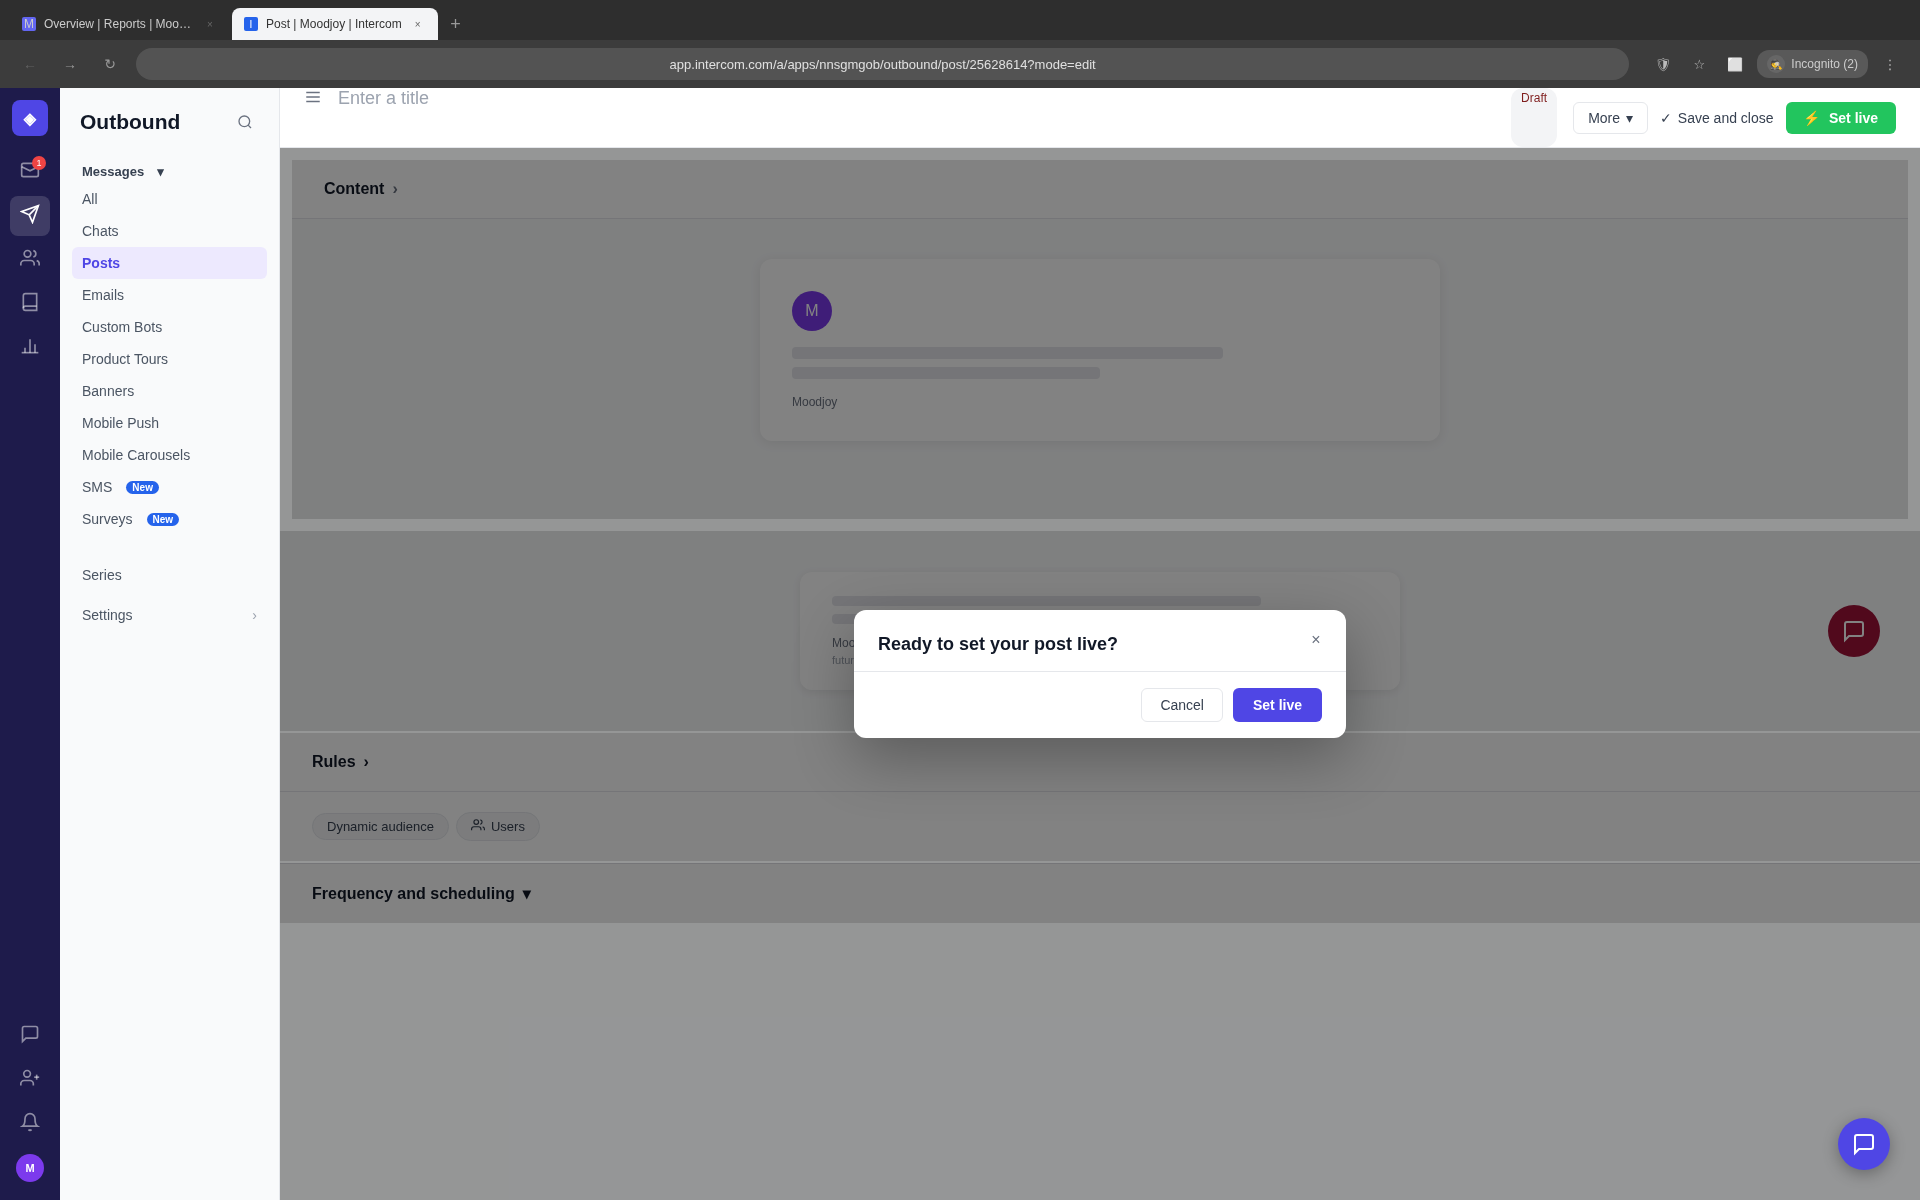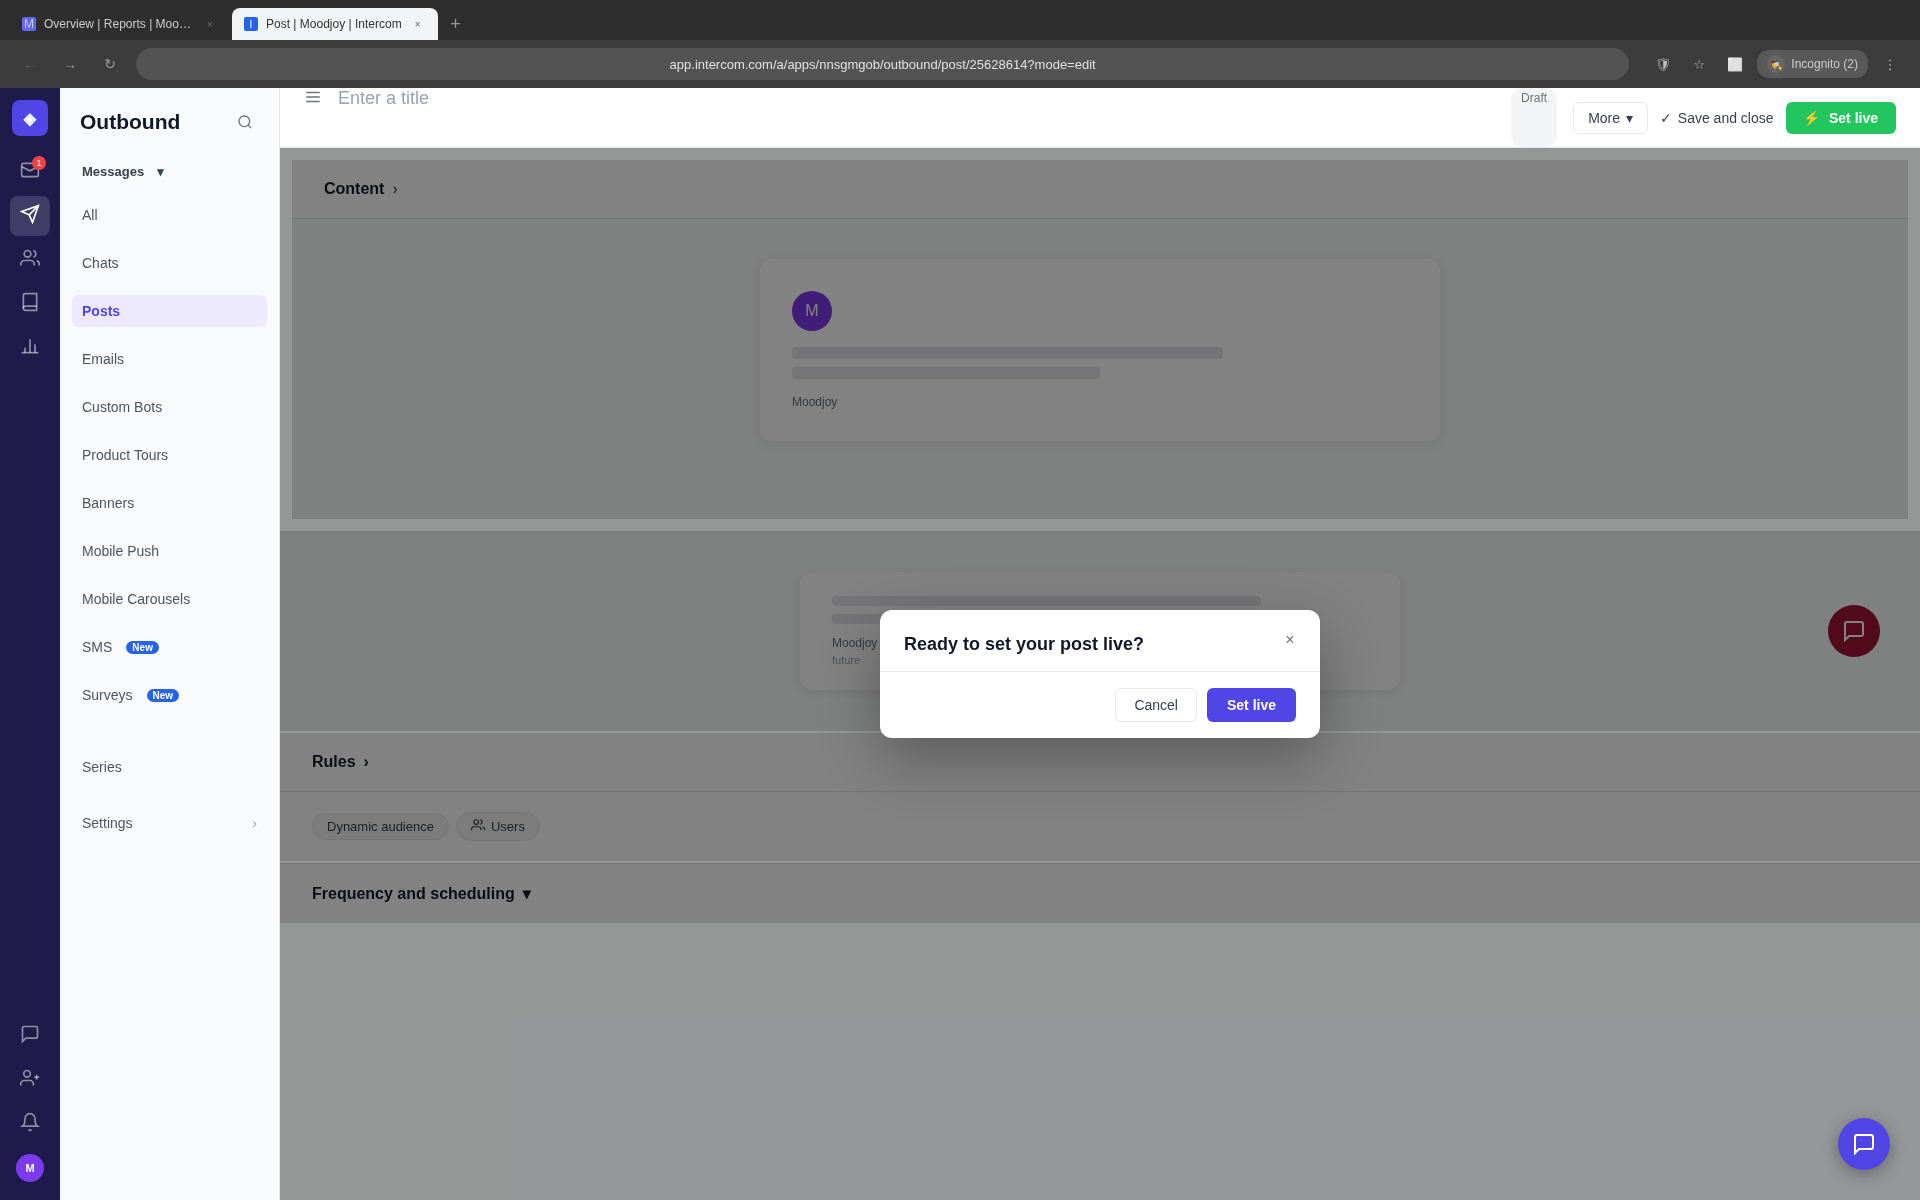"Draft" .draft-badge { color: #737373 -> #7f1d1d }
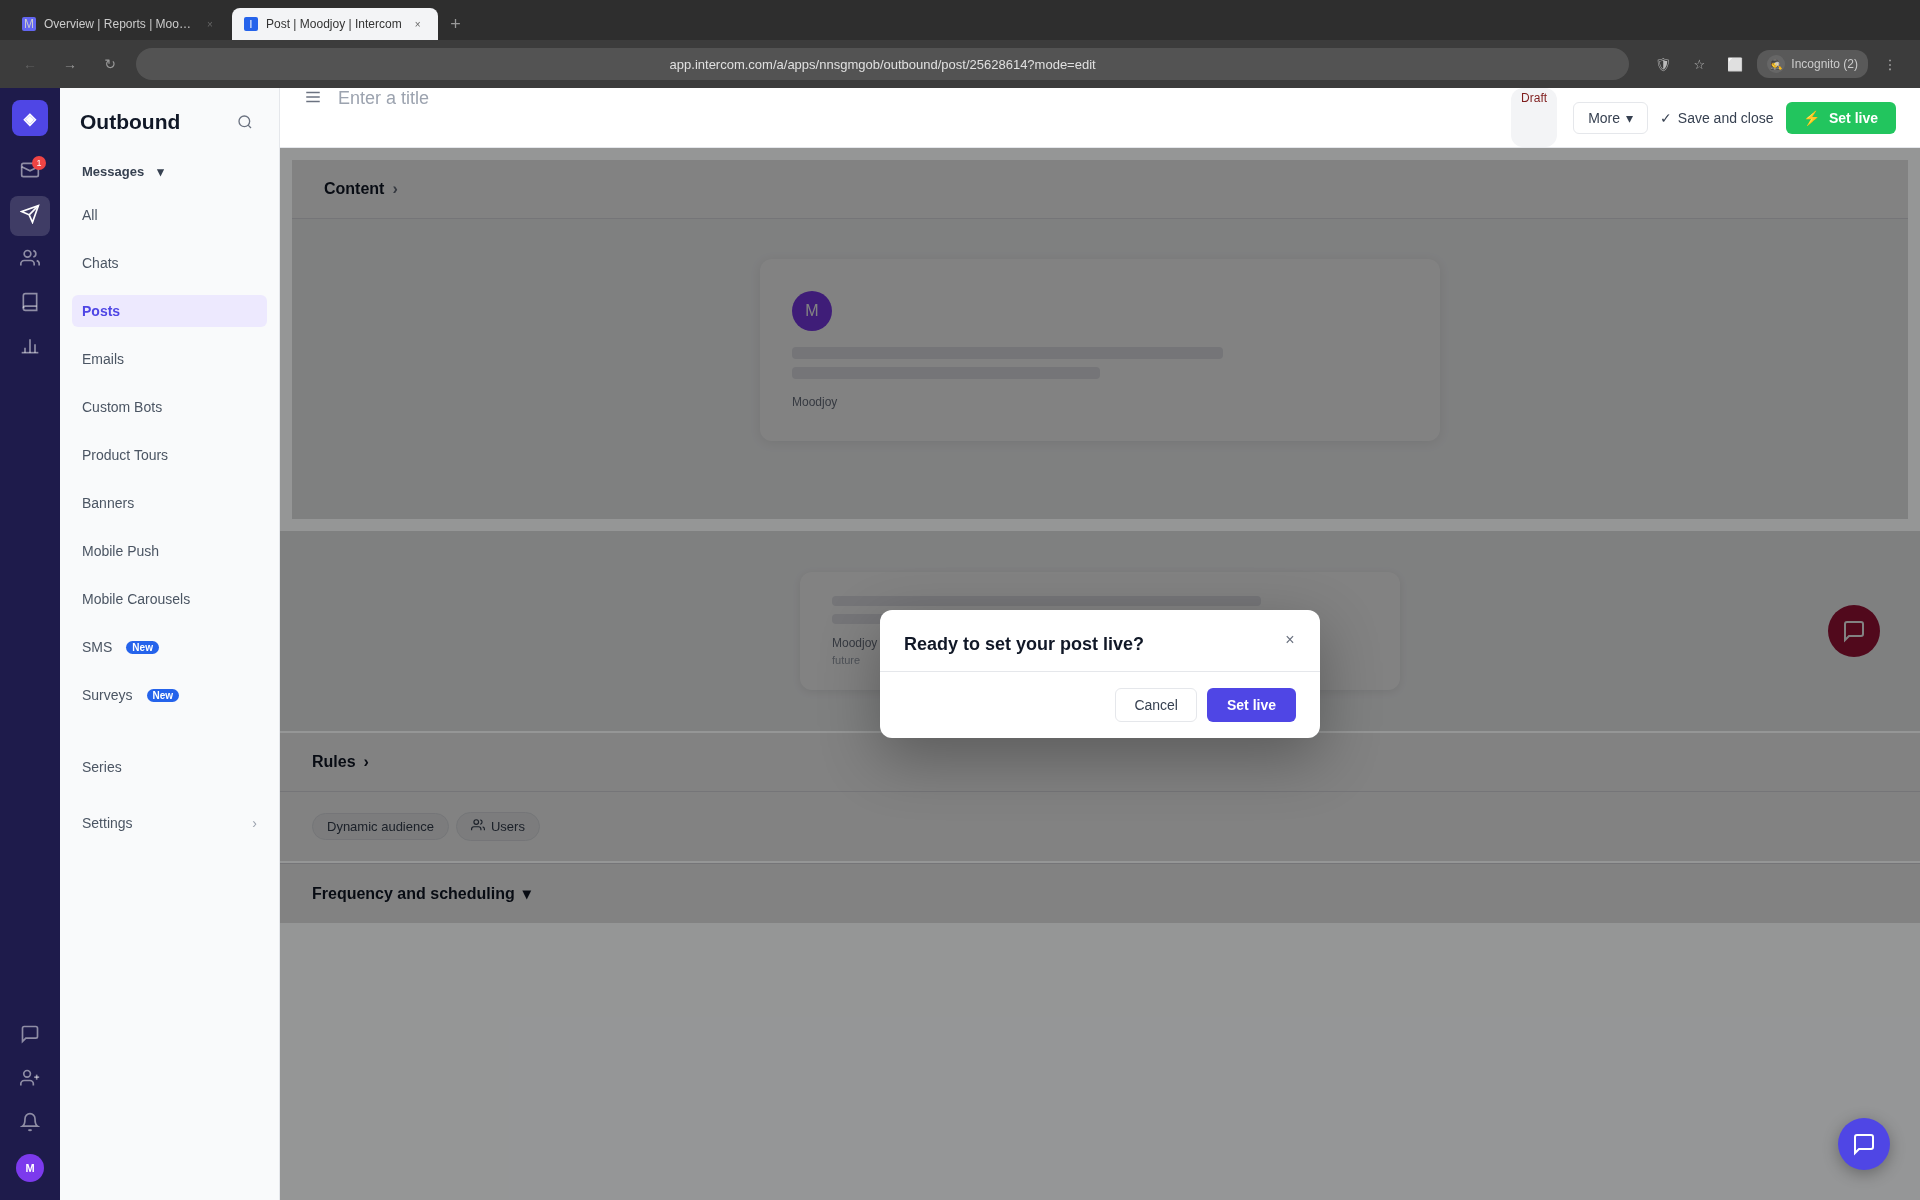"All" .sidebar-item { margin-top: 16px -> none }
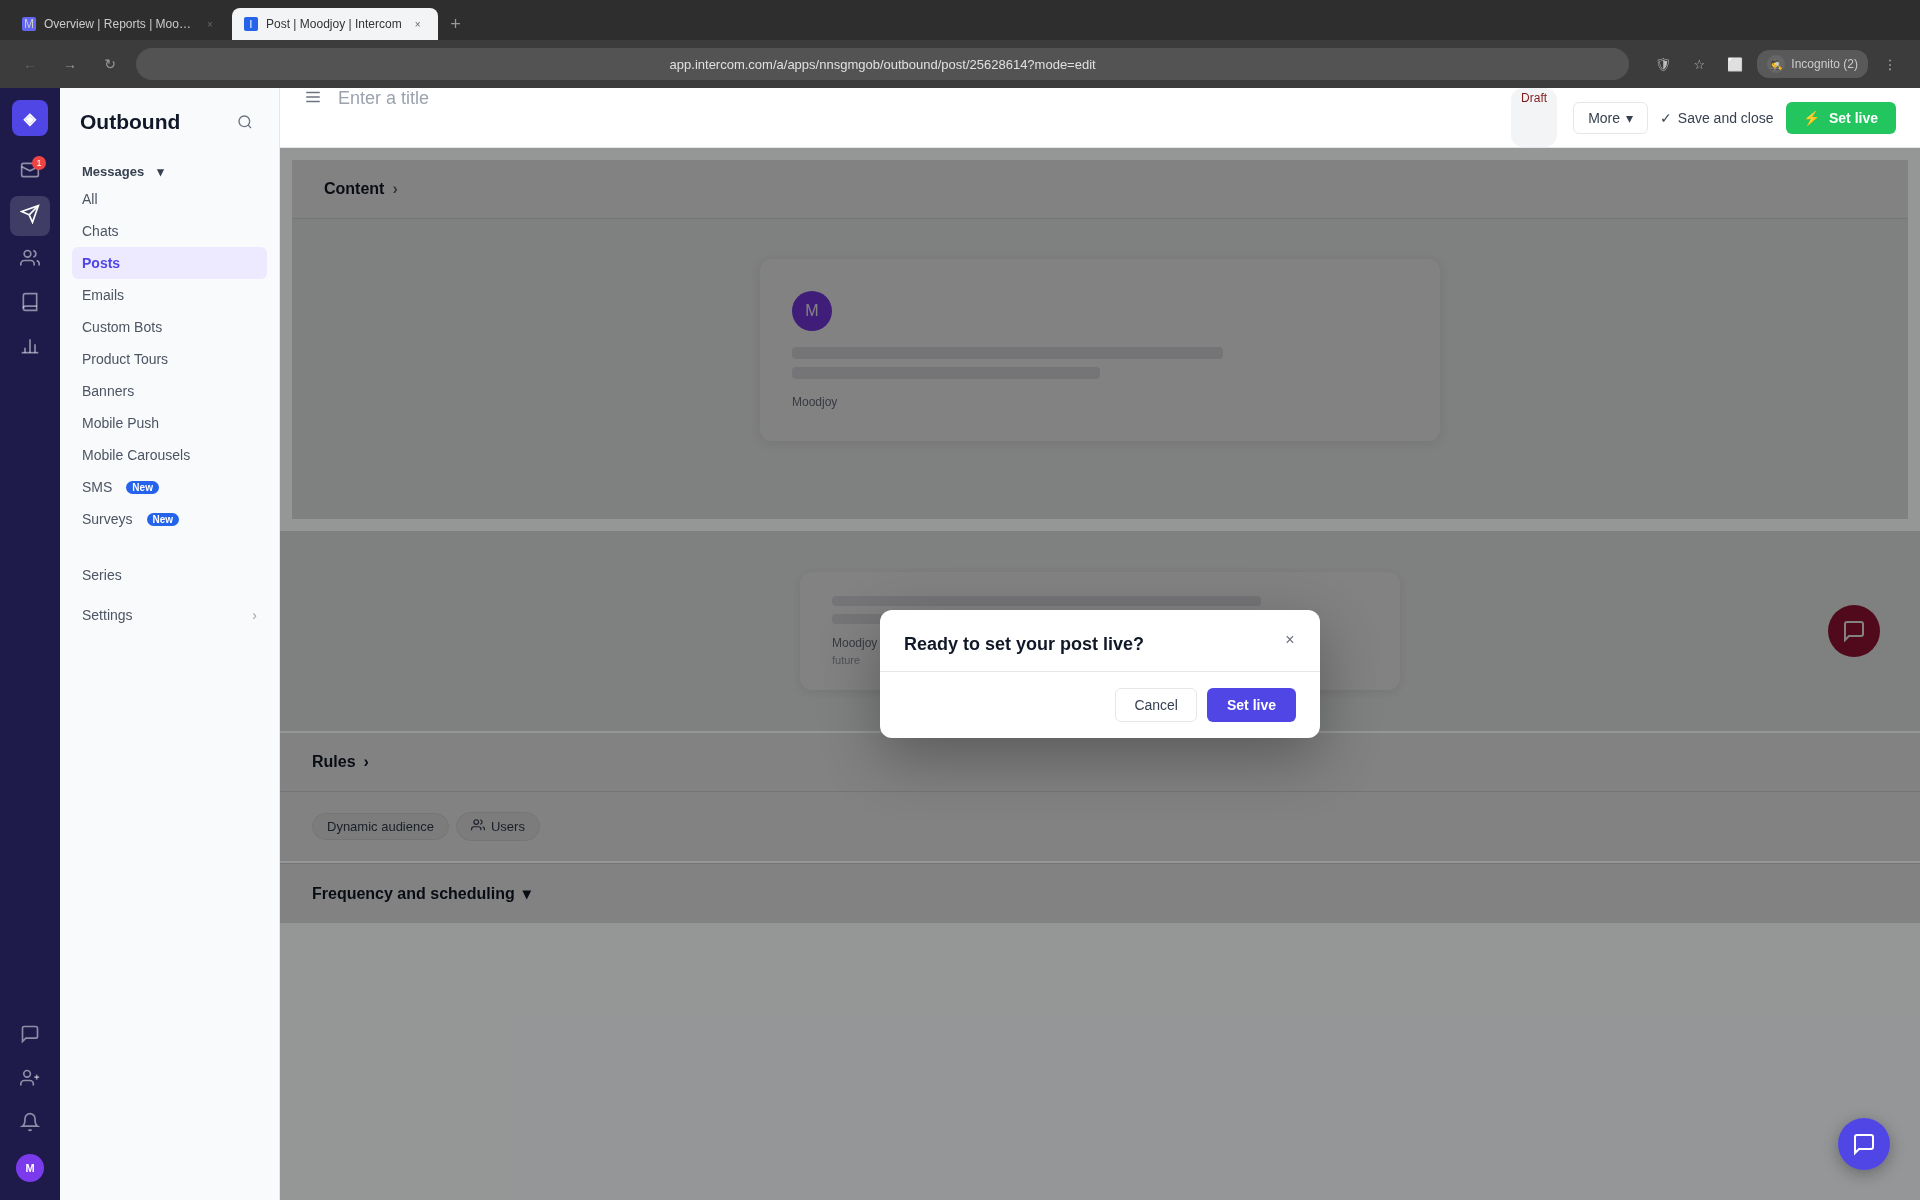"Ready to set your post" .modal { width: 440px -> 492px }
